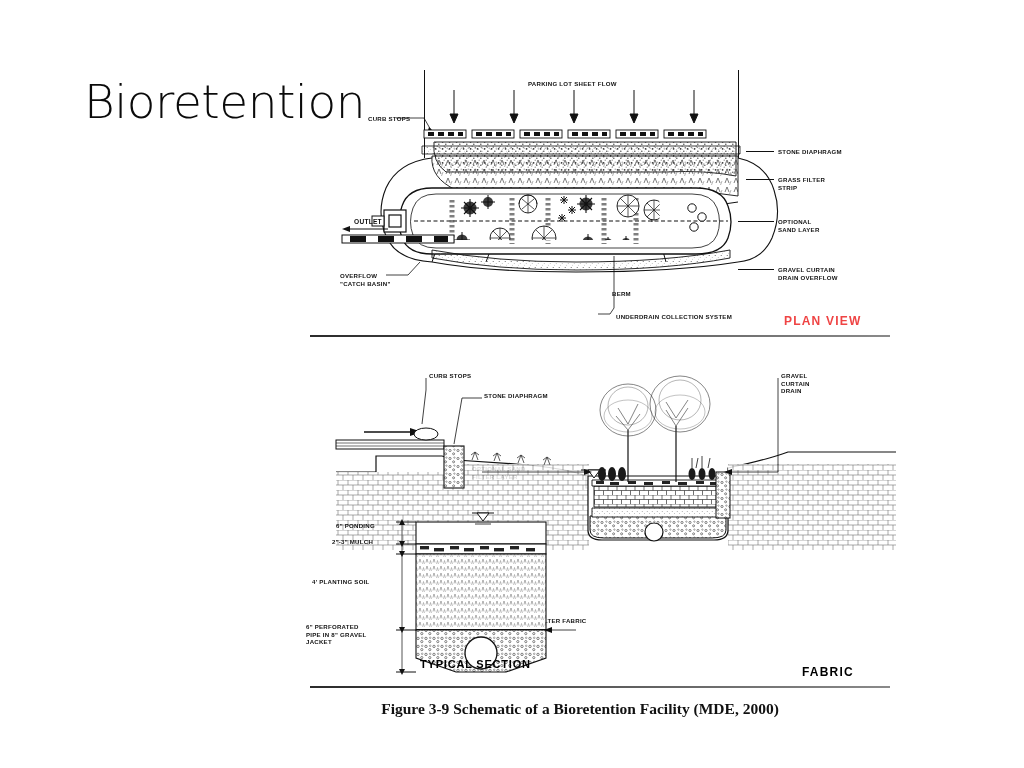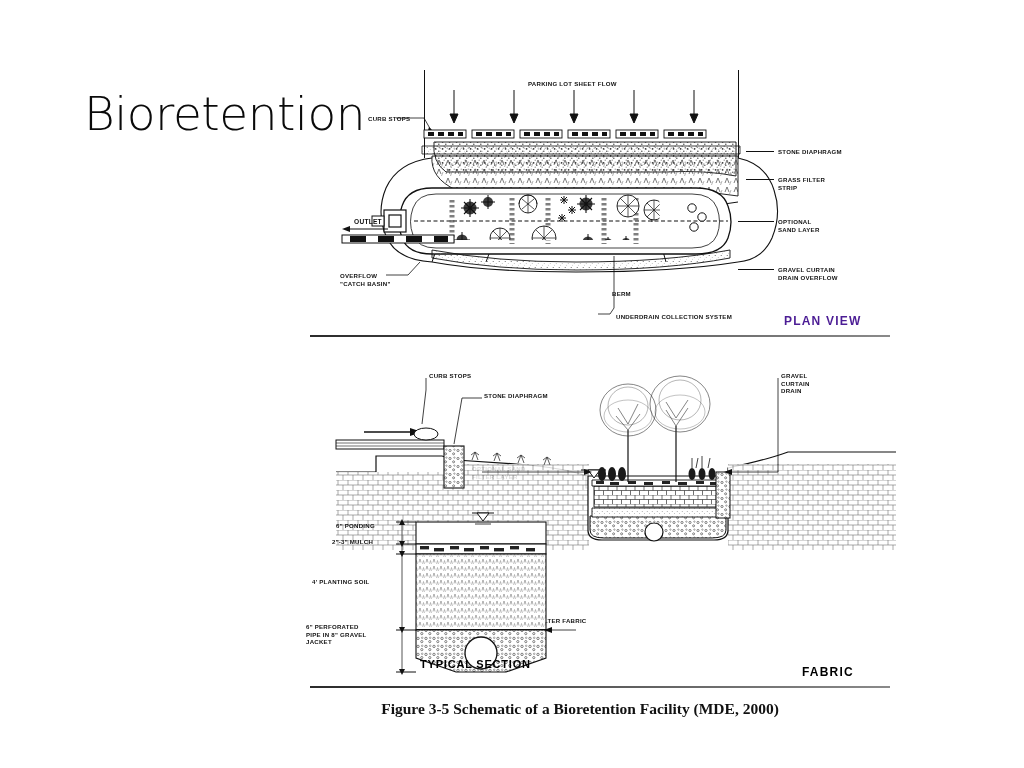"Bioretention" #slide-title { margin-top: 12px -> none }
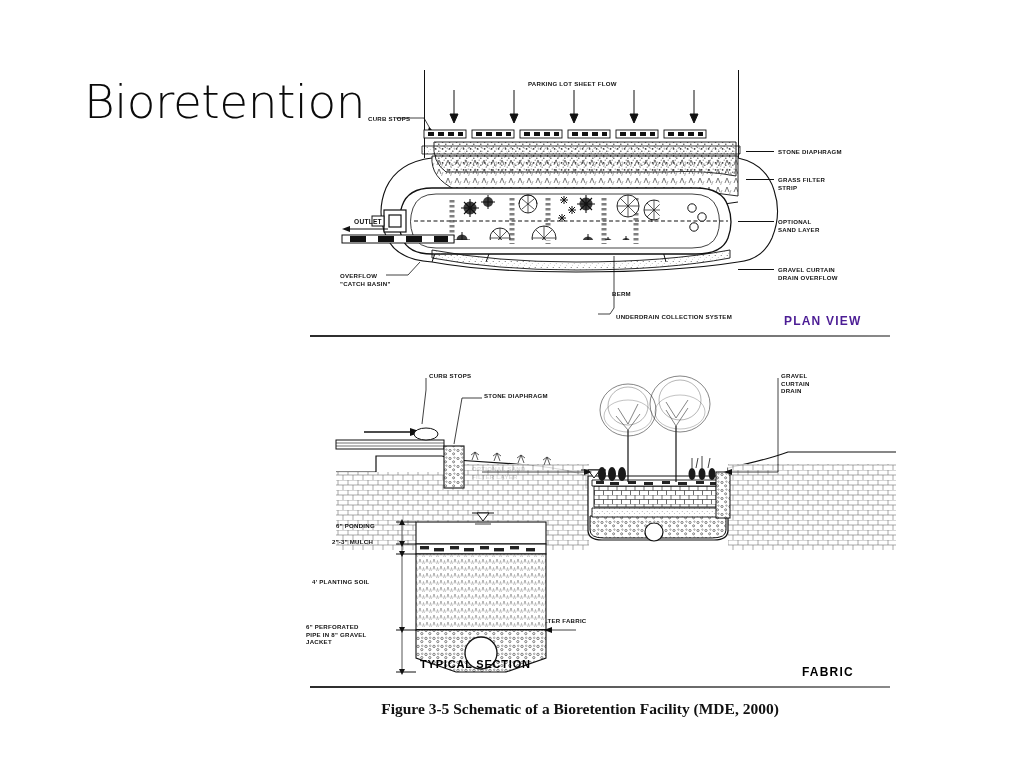"PLAN VIEW" div.big { color: #4c1d95 -> #ef4444 }
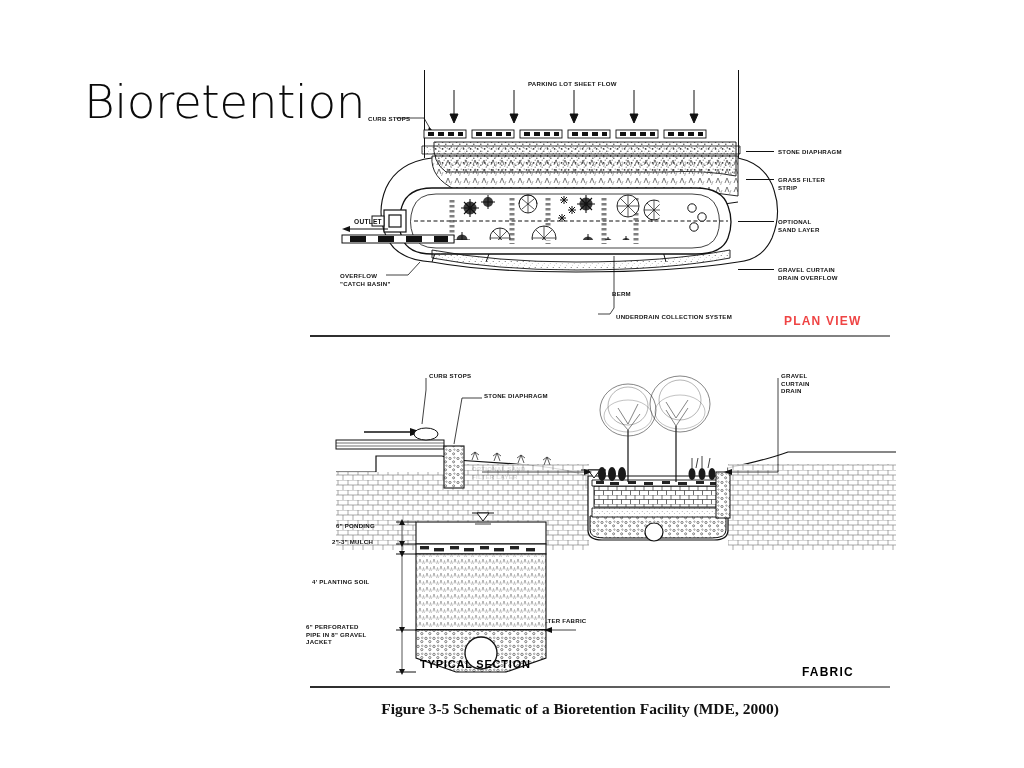"Figure 3-5 Schematic of a" div { text: 3-5 -> 3-9 }
